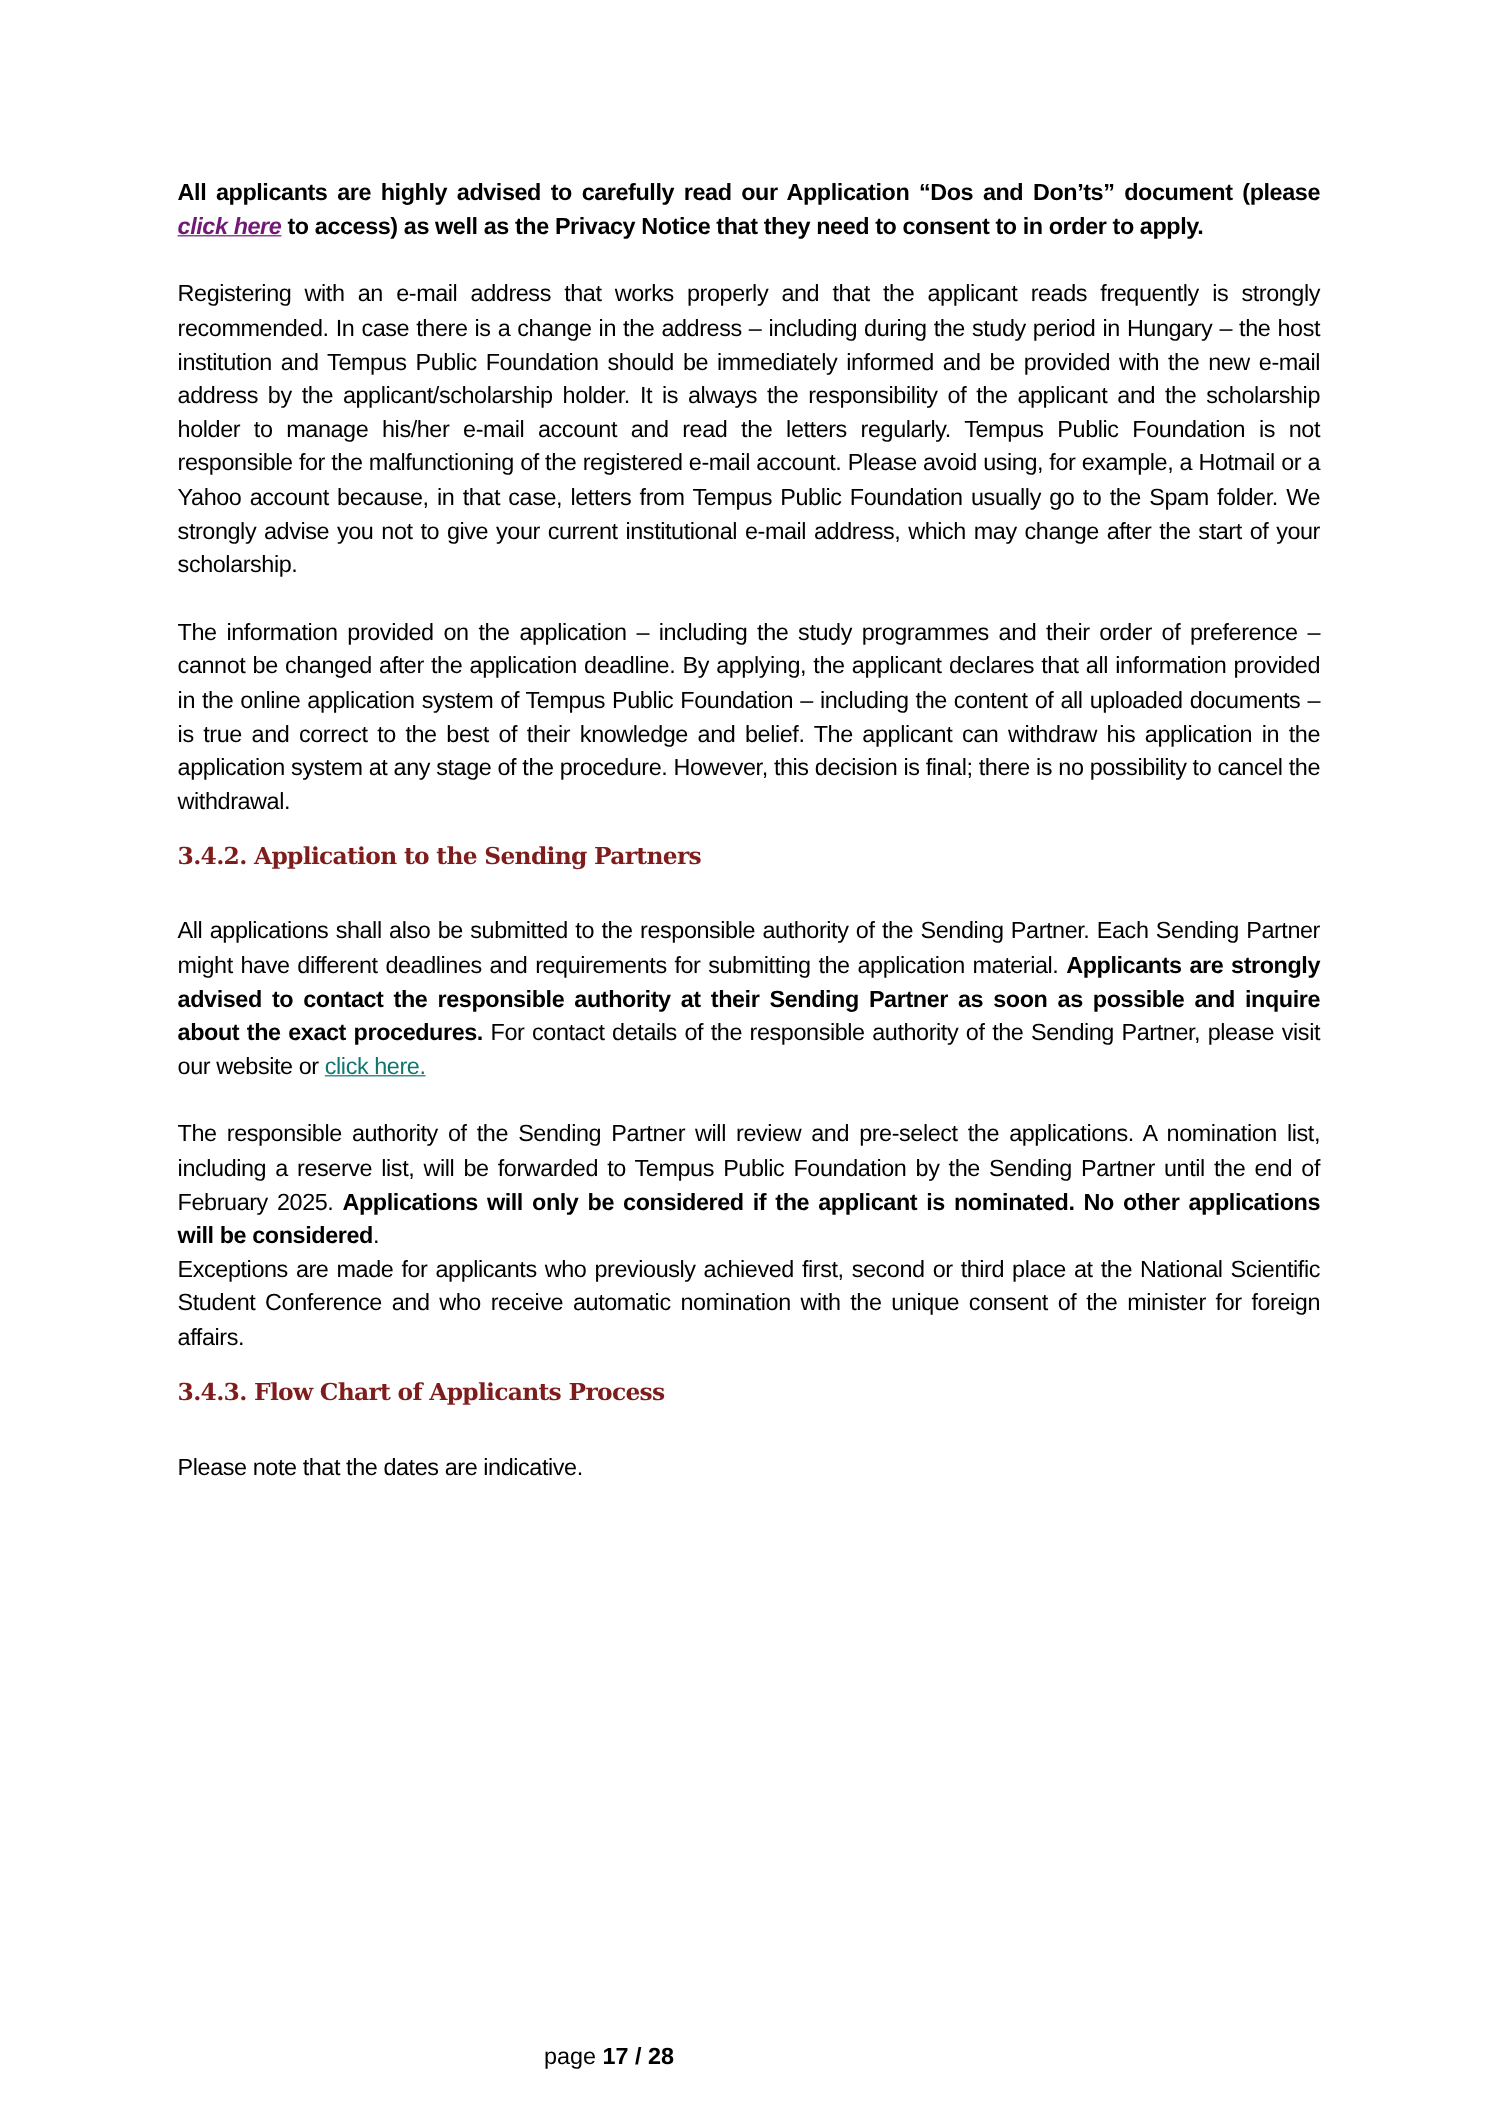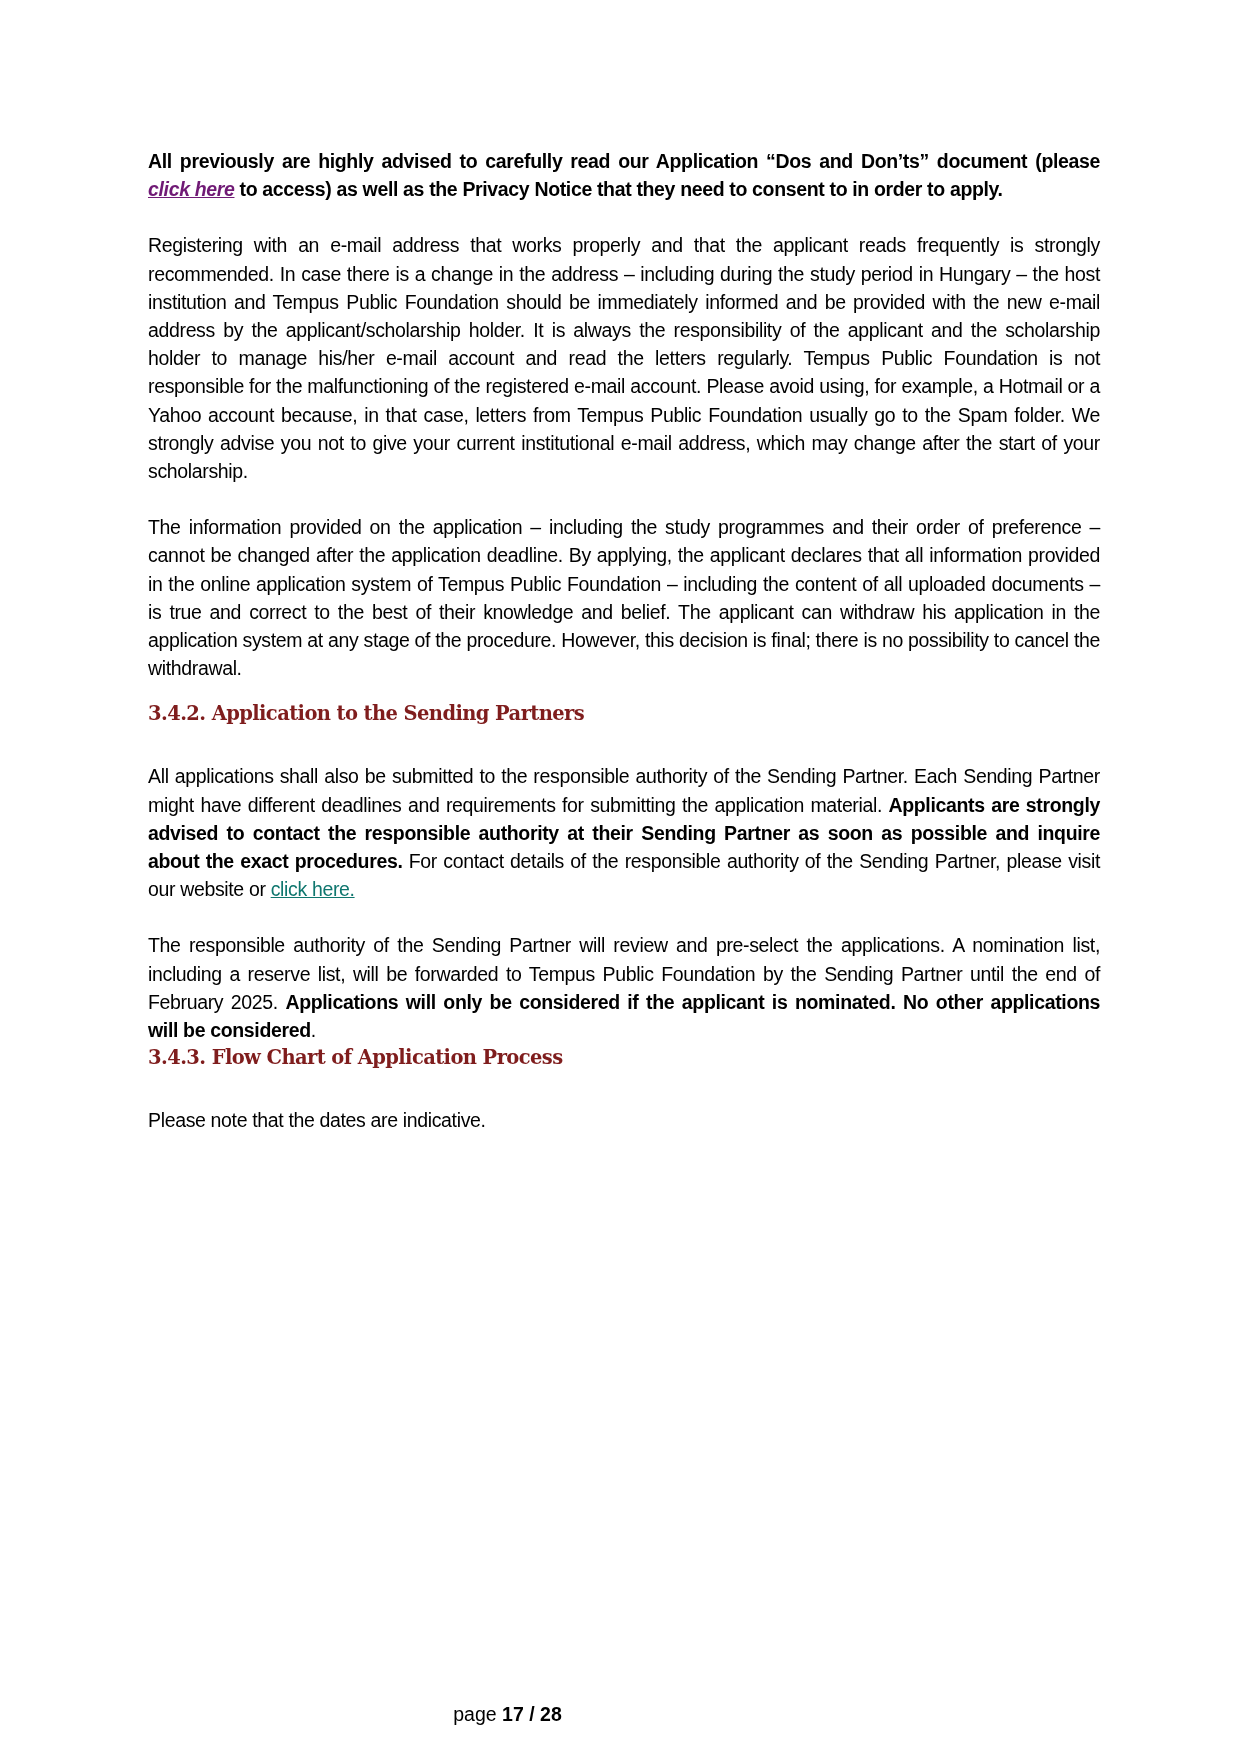"All previously are highly advised" span { text: previously -> applicants }
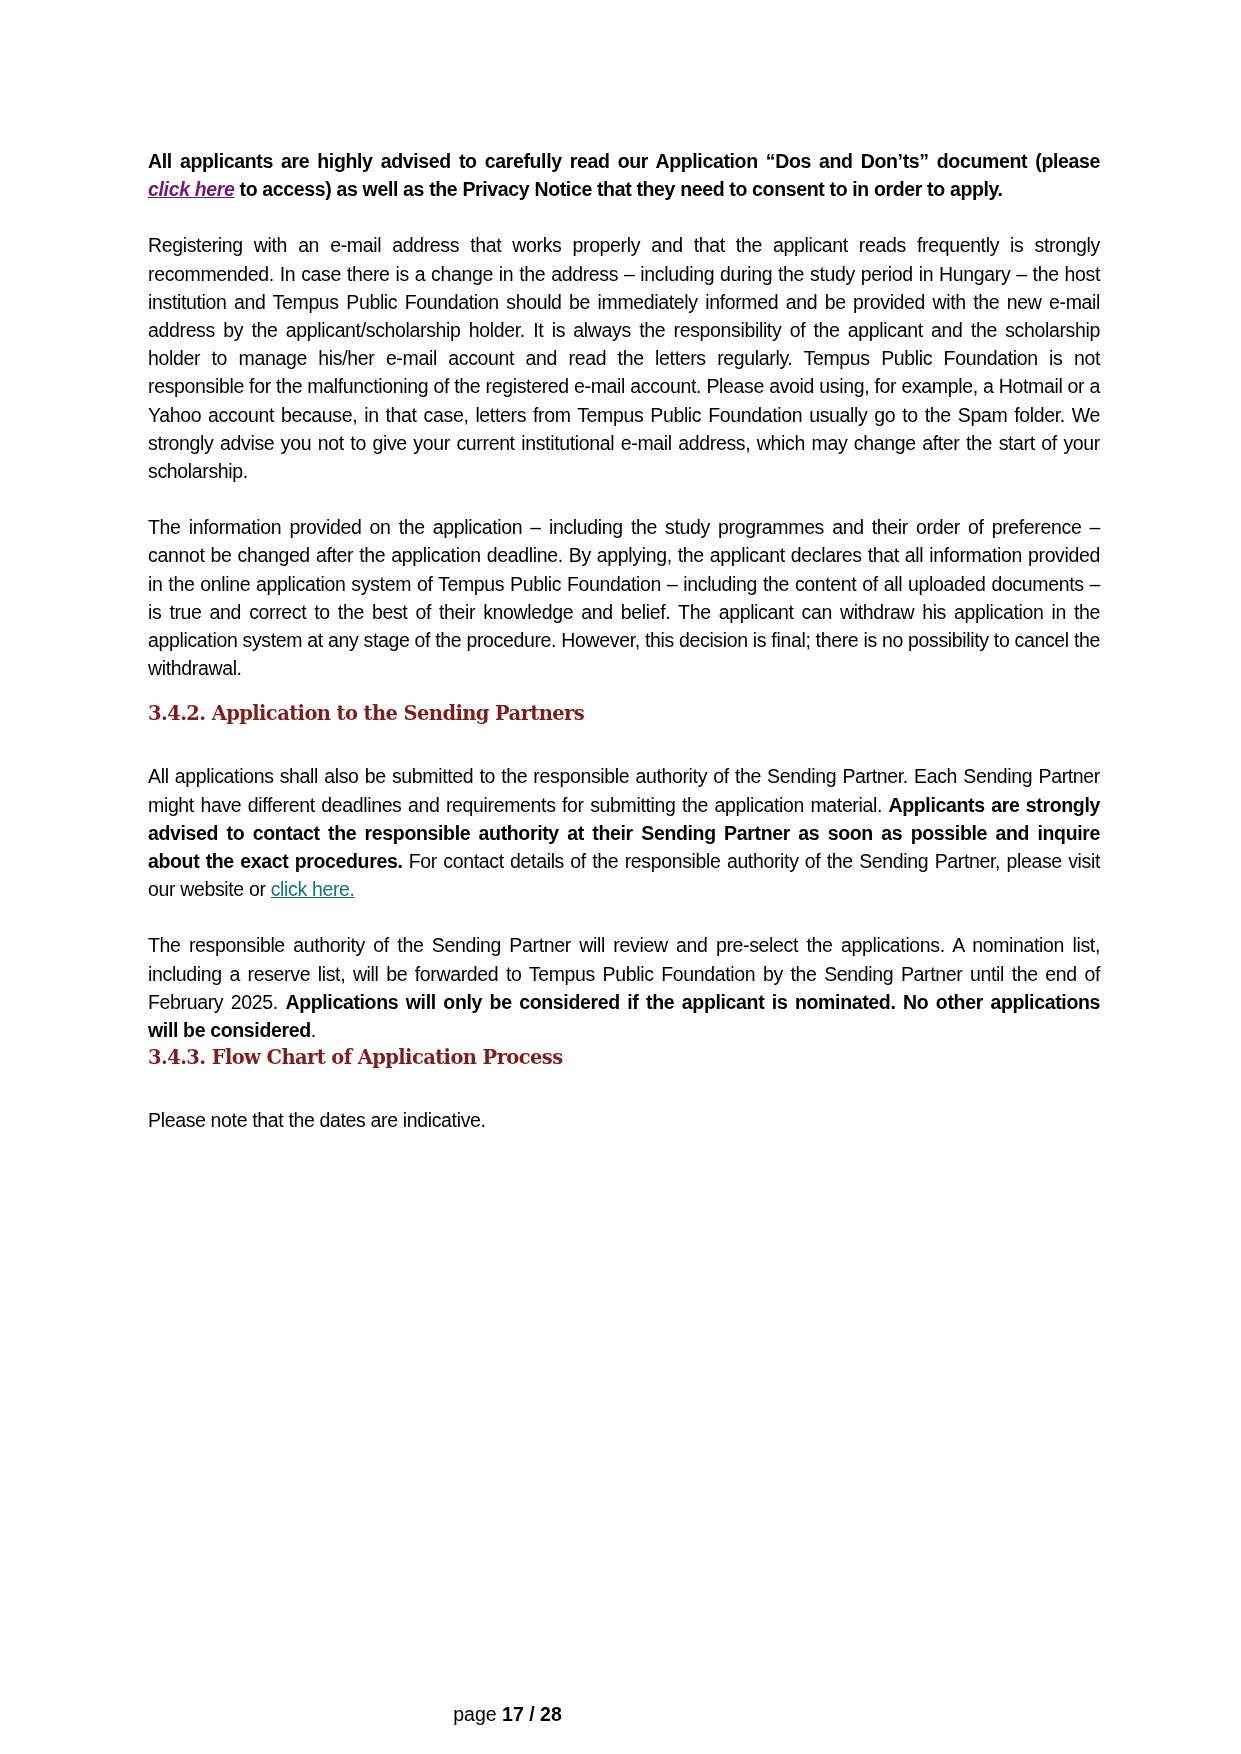"Exceptions are made for applicants" p.block { html: none -> <p>Exceptions are made for applicants who previously achieved first, second or third place at the National Scientific Student Conference and who receive automatic nomination with the unique consent of the minister for foreign affairs.</p> }
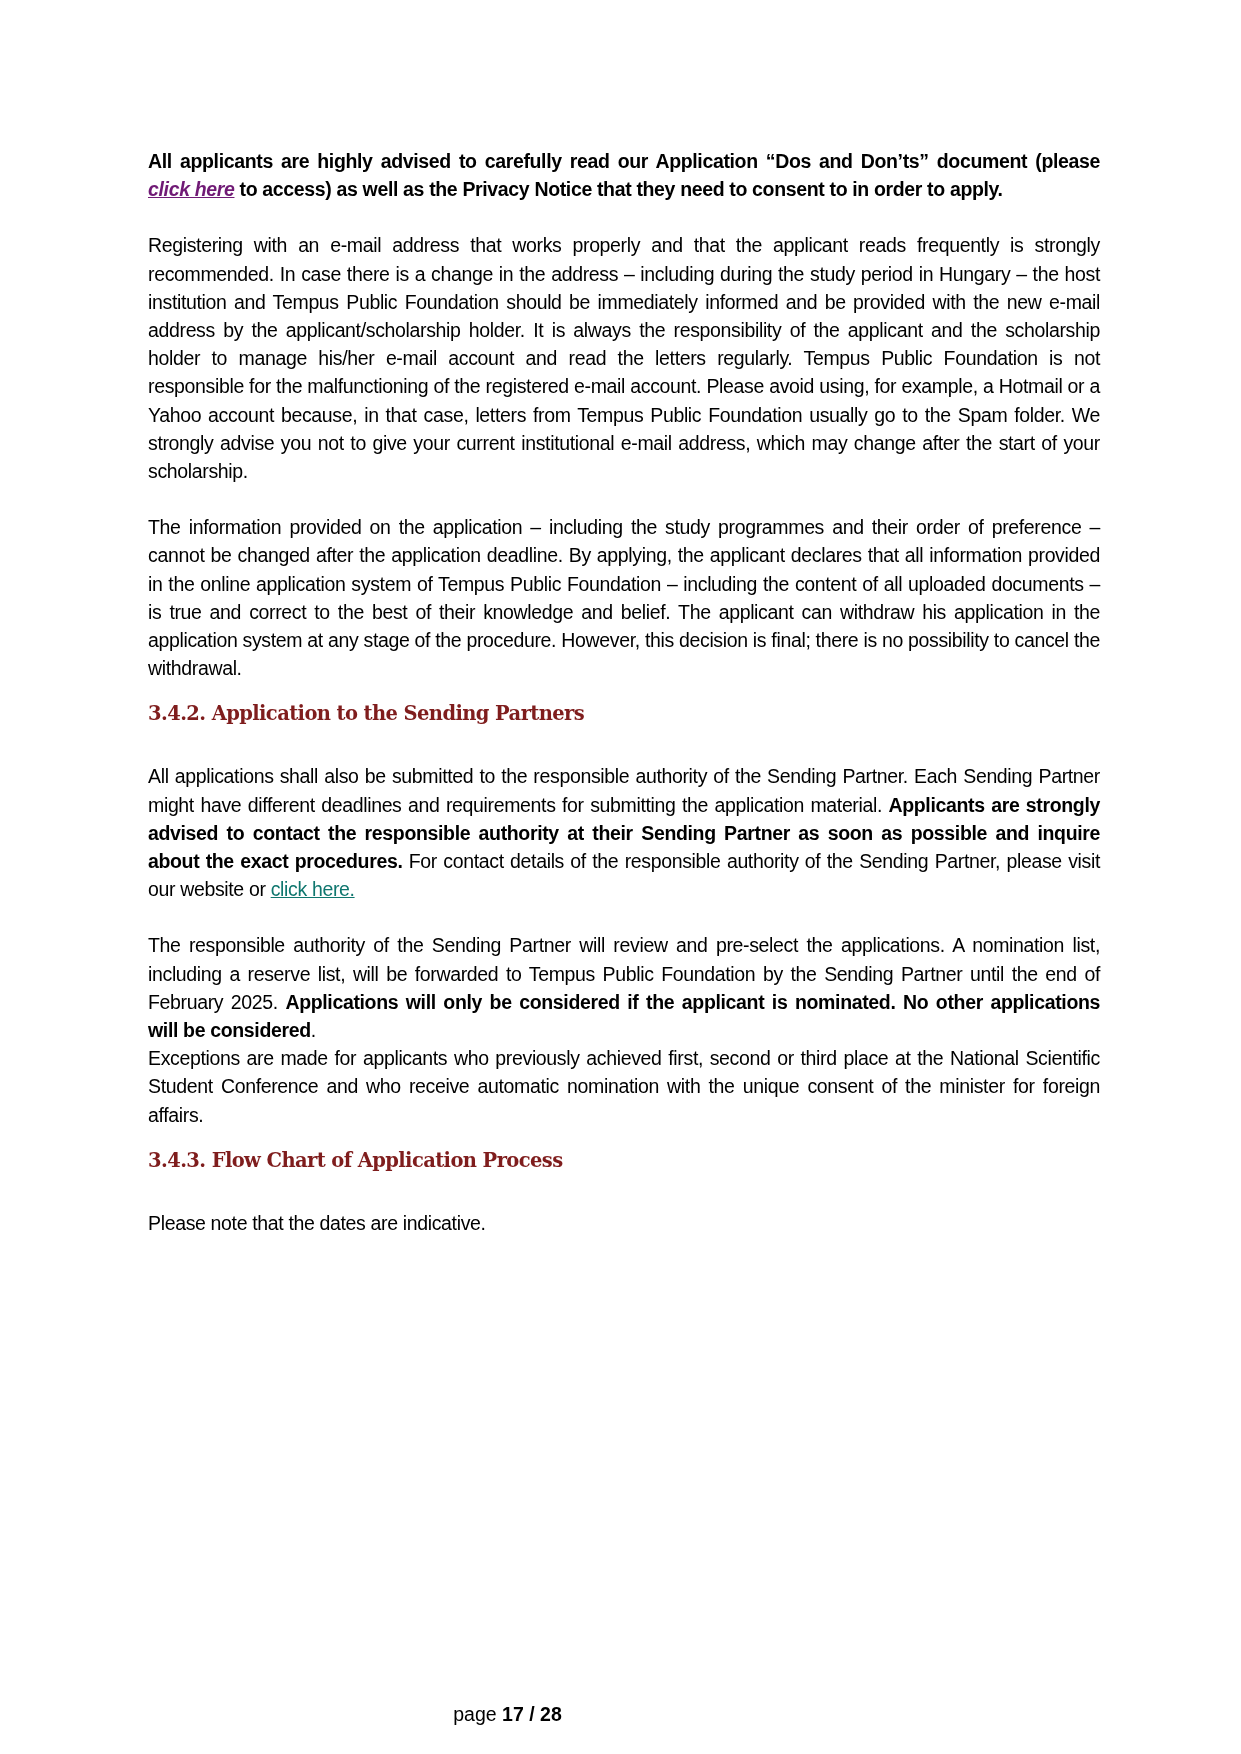"3.4.3. Flow Chart of Application" h2.h-343 { text: Application -> Applicants }
